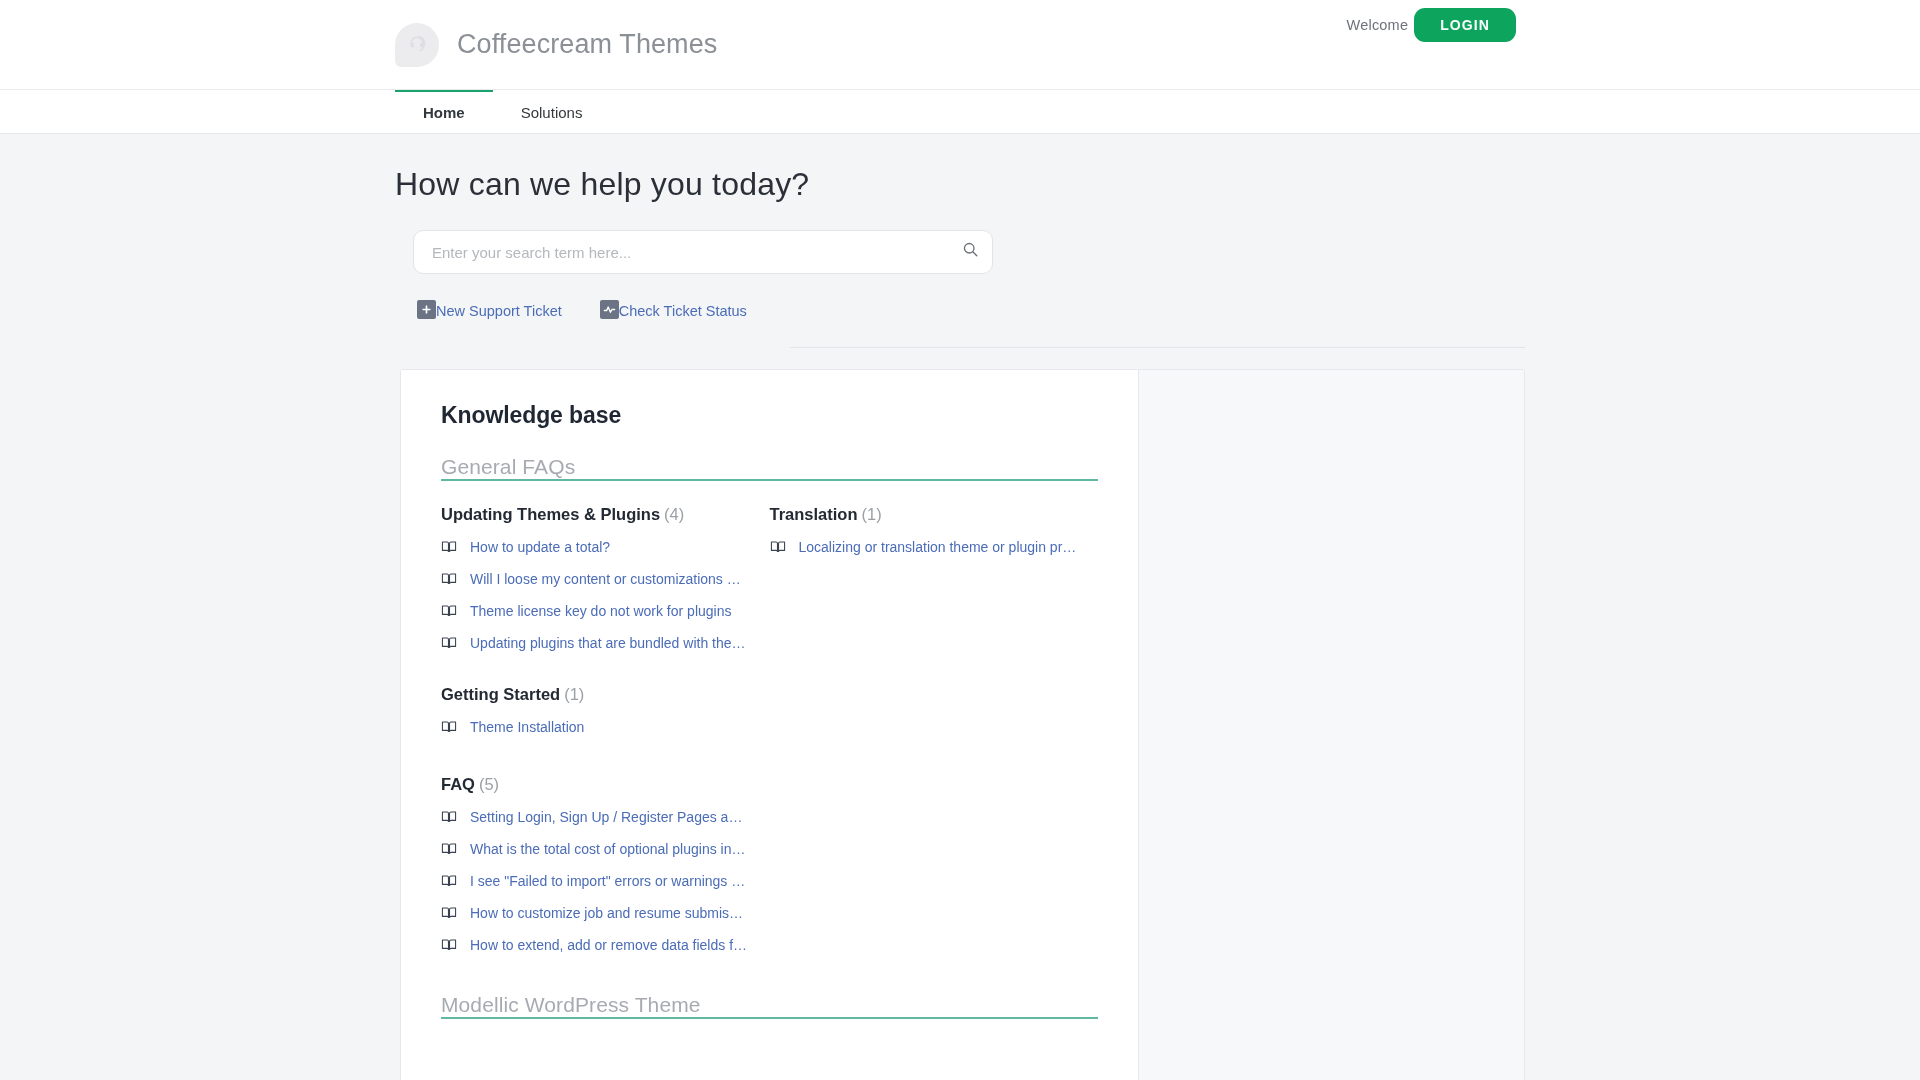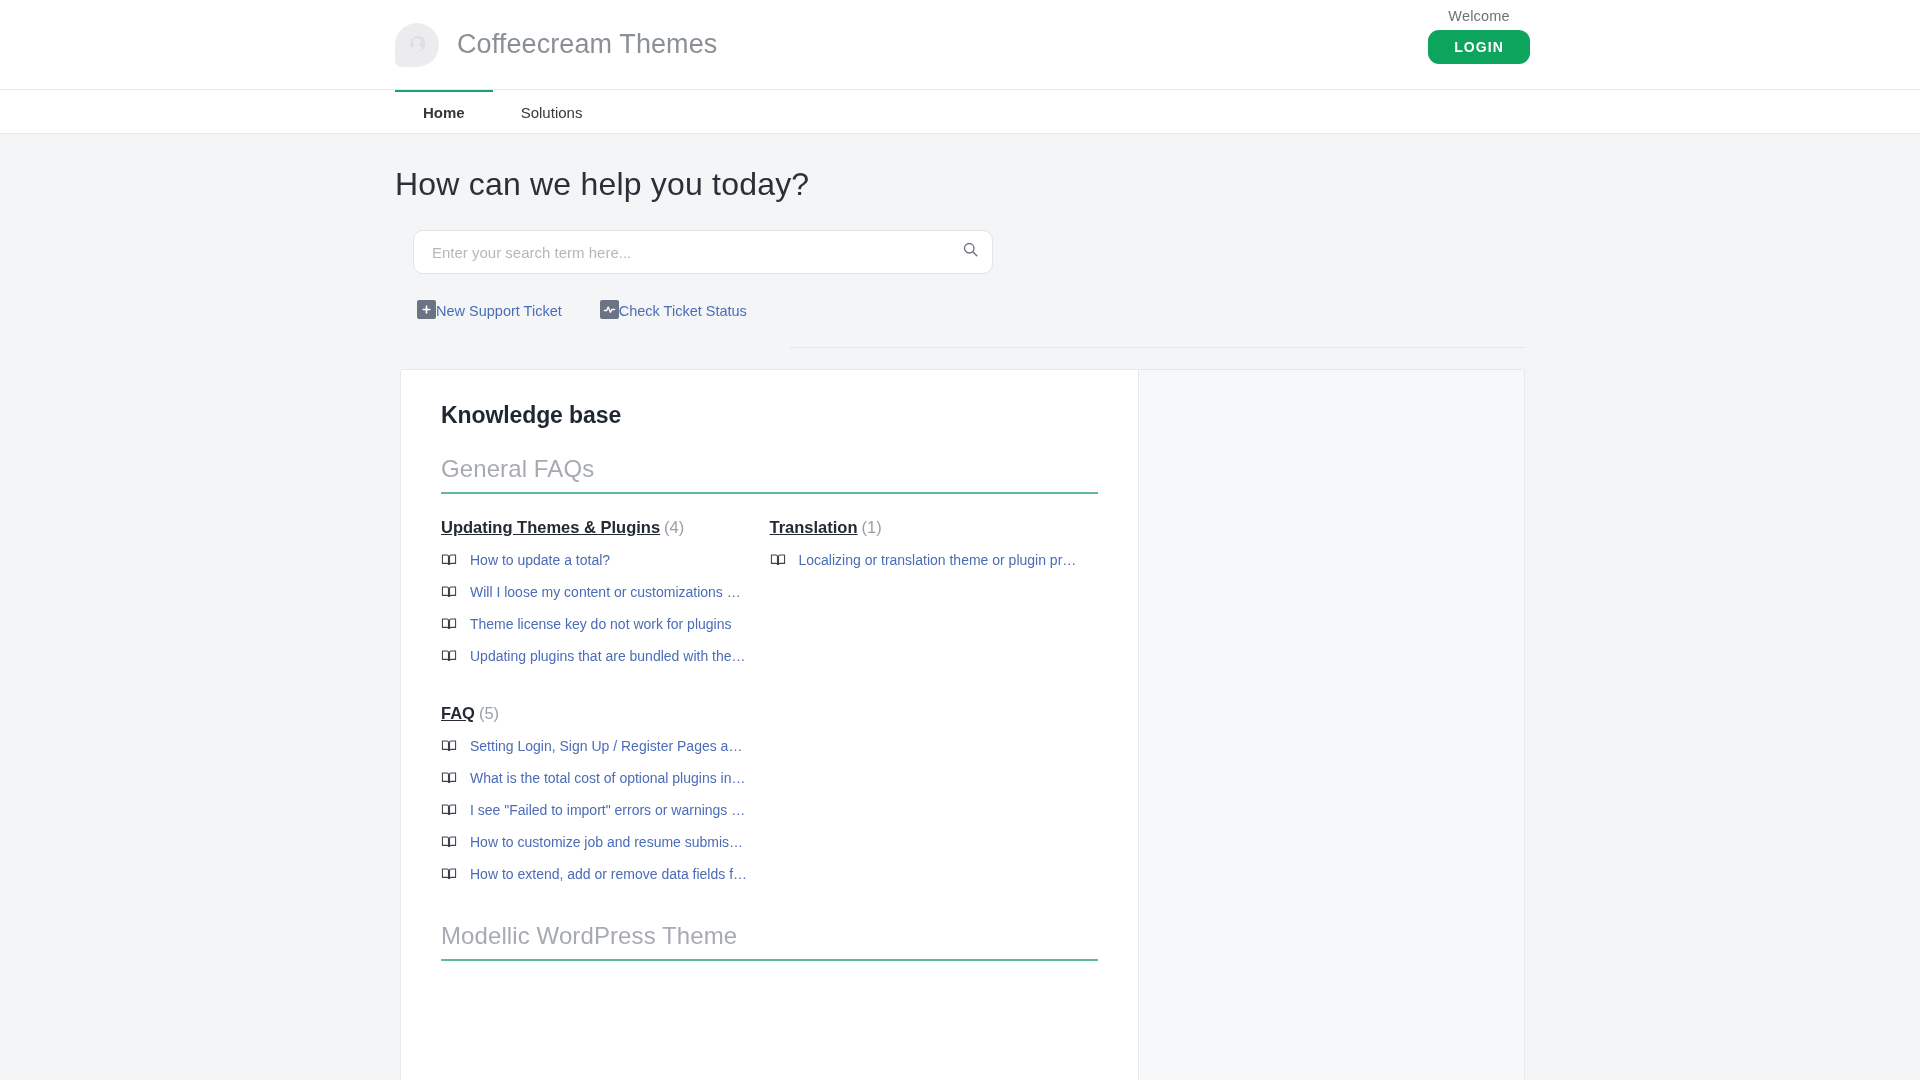"Welcome" .header-right { flex-direction: column -> row; right: 390px -> 404px }
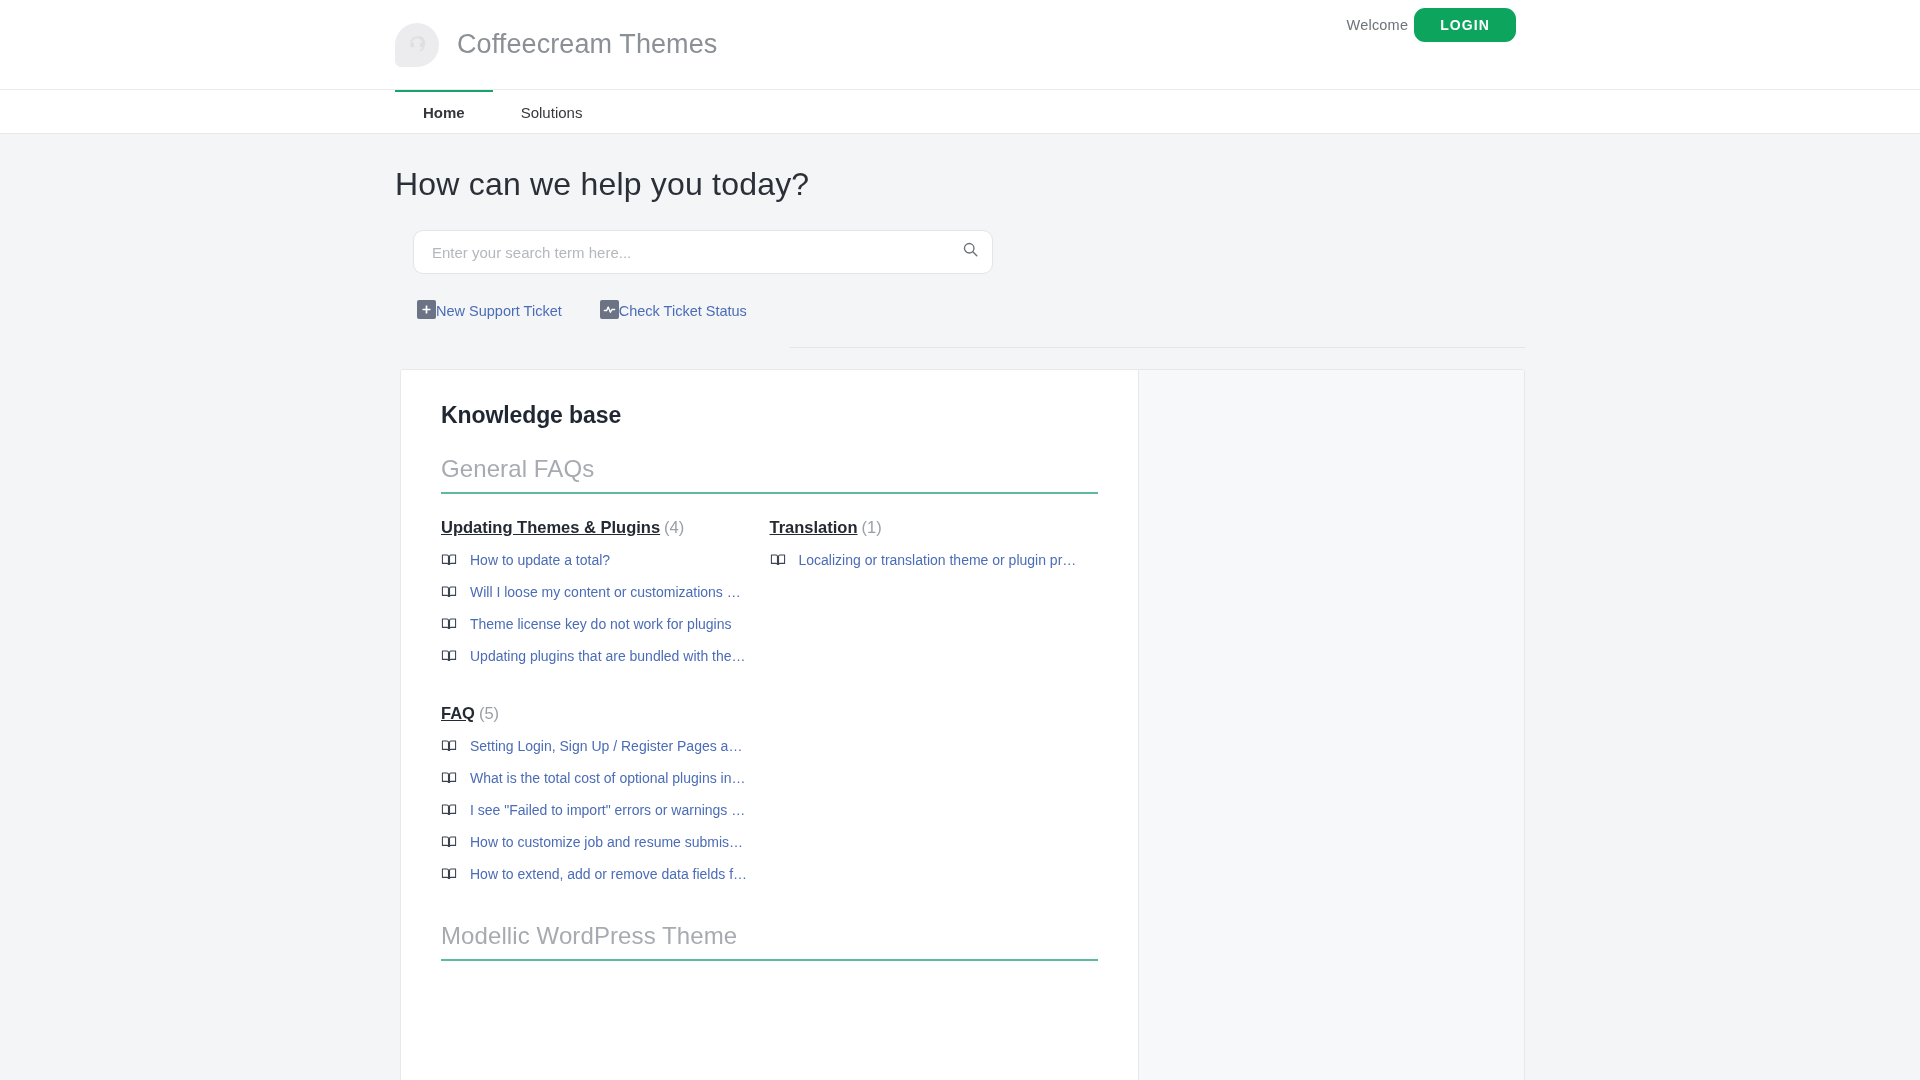"General FAQs" .kb-section-title { font-size: 24px -> 21px; padding-bottom: 9px -> none }
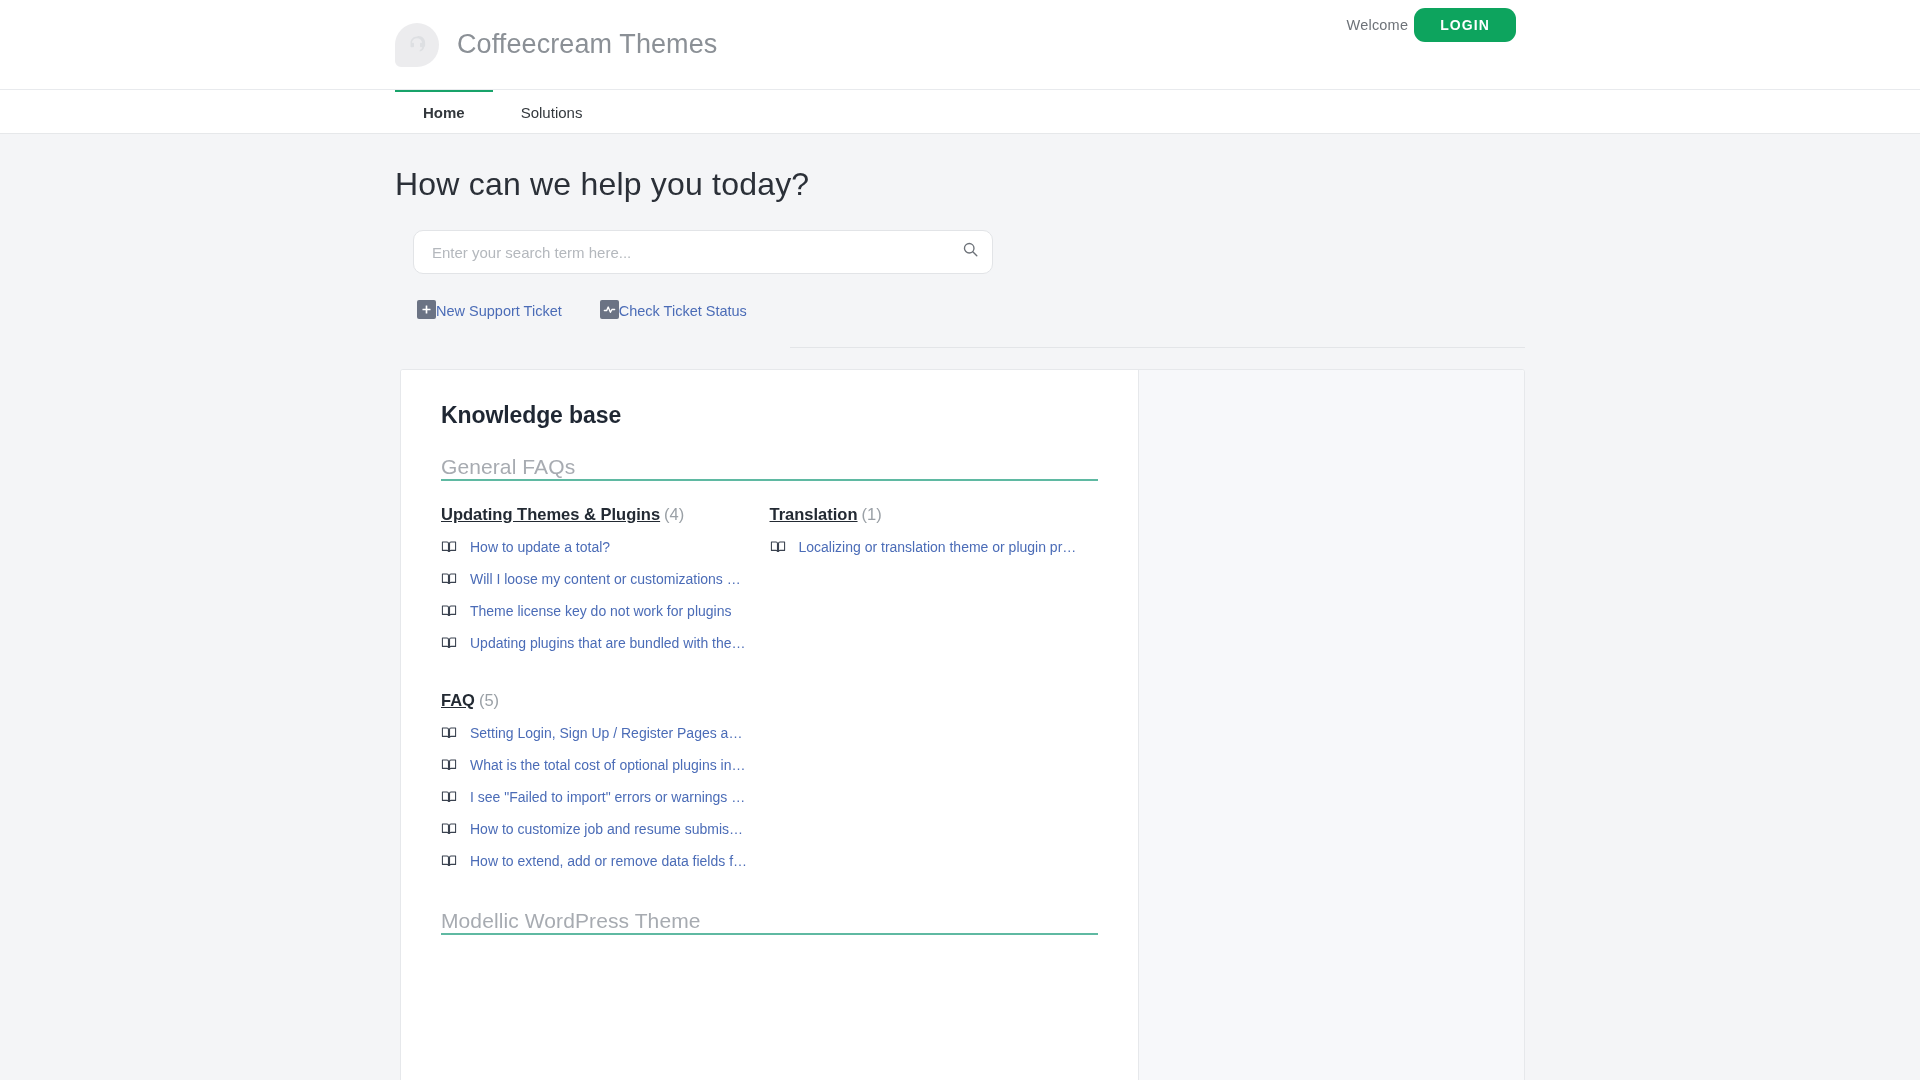"Updating Themes & Plugins" .kb-folder-name { text-decoration: underline -> none }
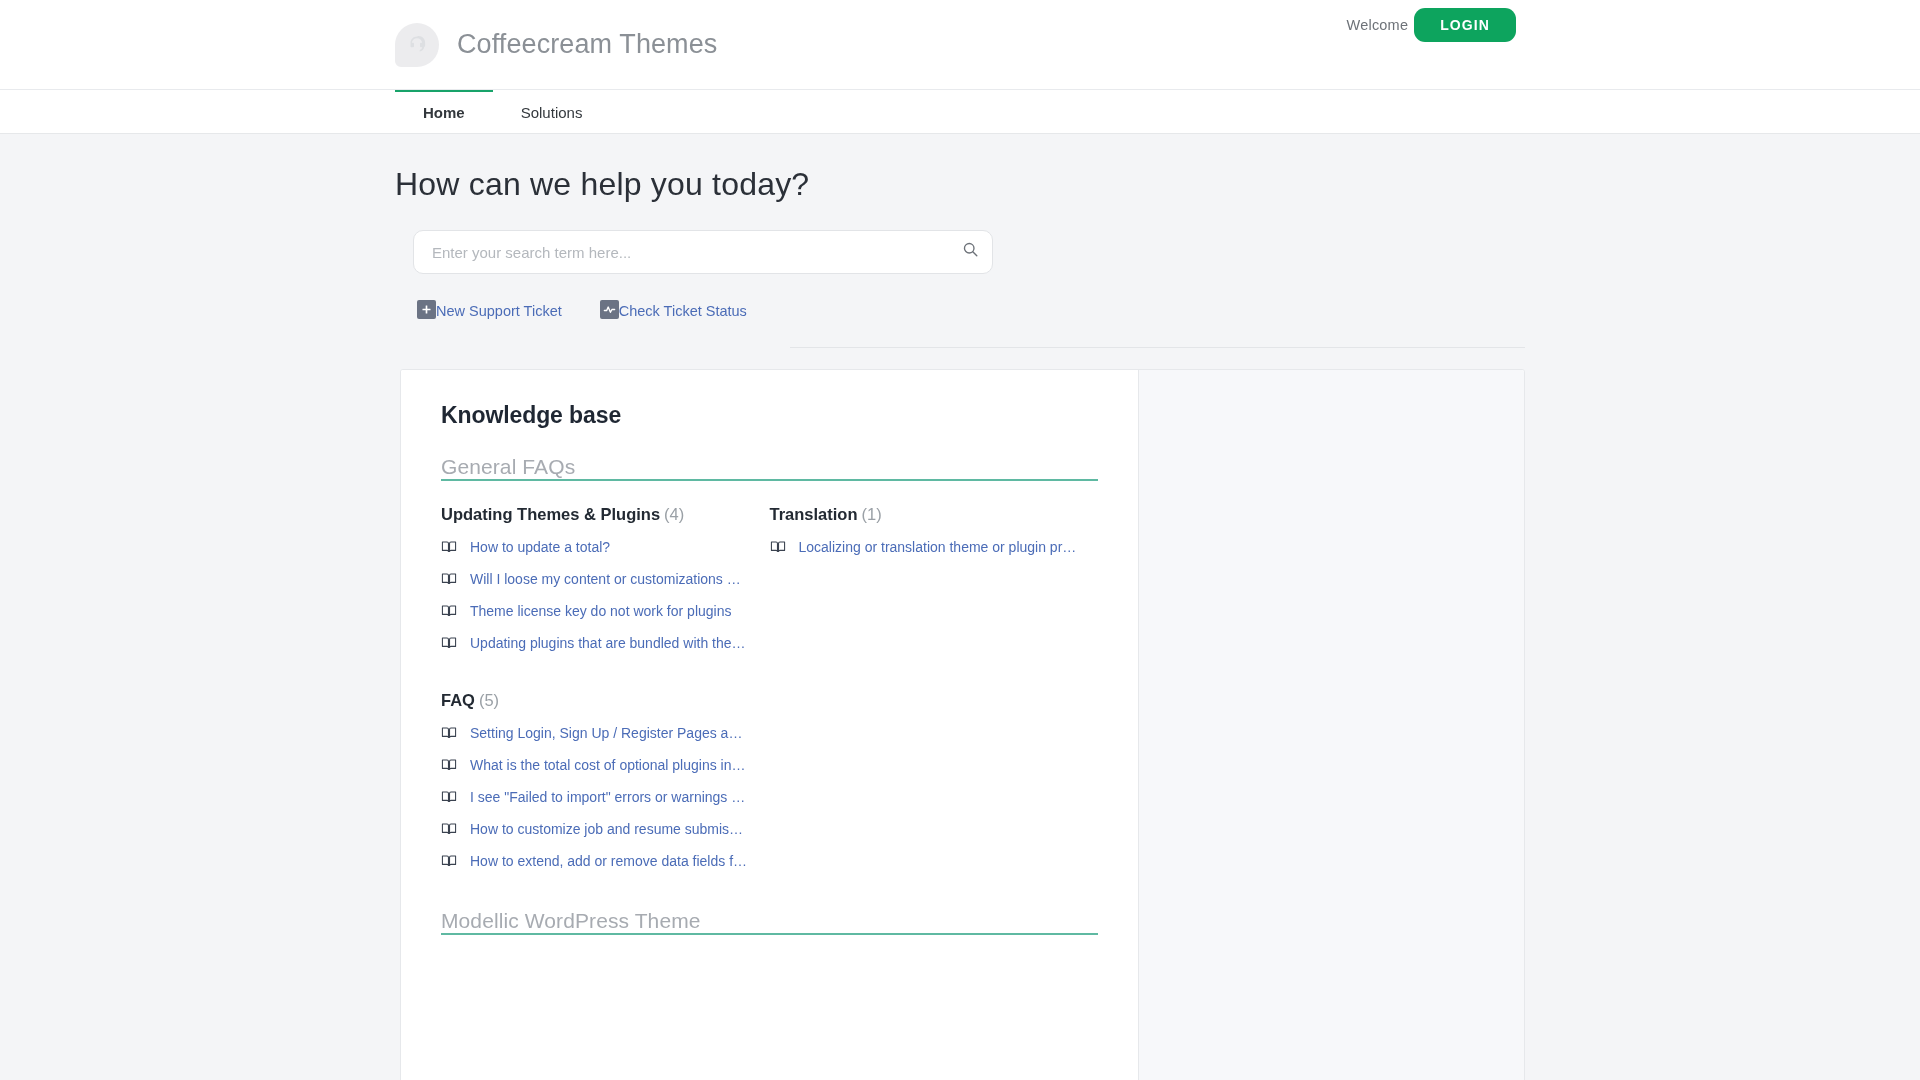"Getting Started (1)" div.kb-folder { html: none -> <div> <div><span>Getting Started</span><span>(1)</span></div> <a> <span><svg> <path></path> <path></path> <line></line> </svg></span> <span>Theme Installation</span> </a> </div> }
